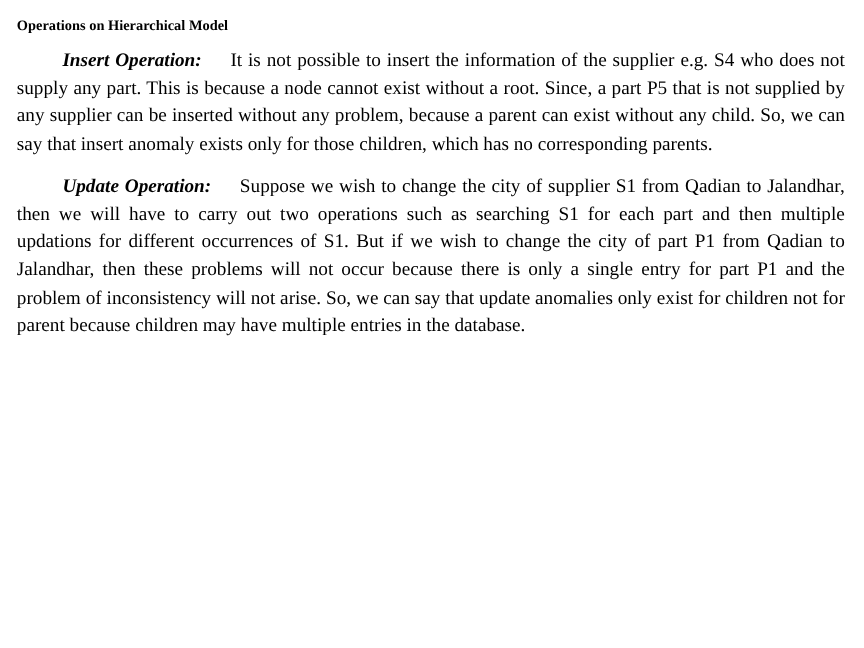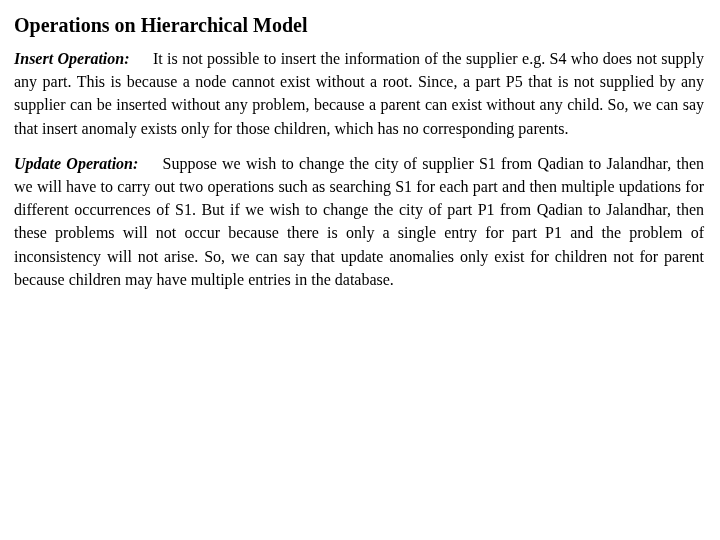"Operations on Hierarchical Model" .page-title { font-size: 20px -> 12px }
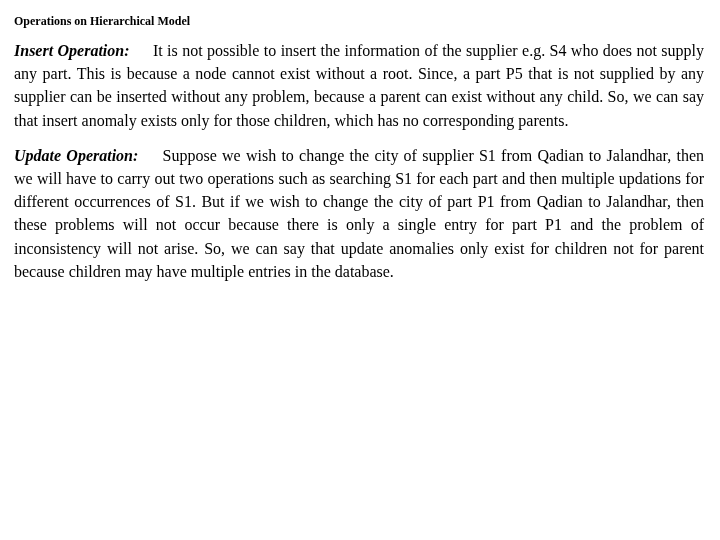"Insert Operation:" .section-label { margin-left: none -> 38px }
